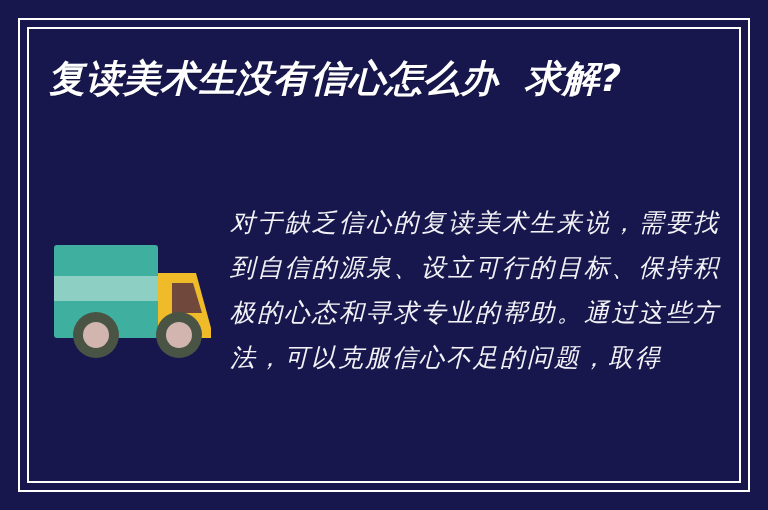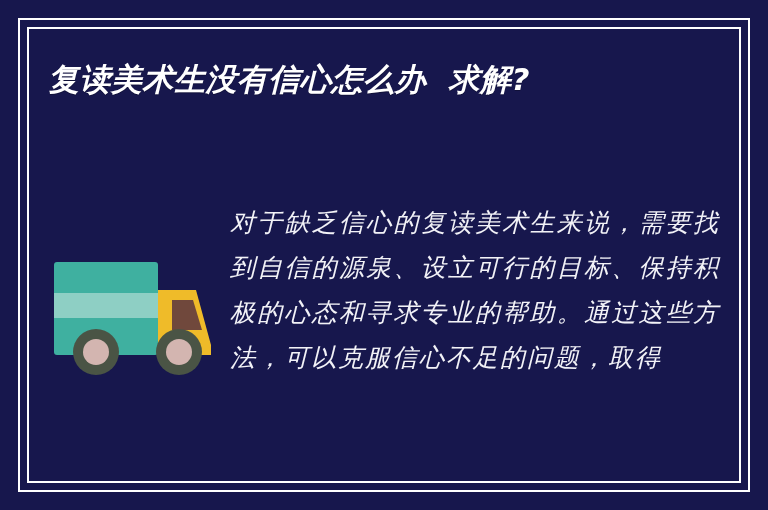"复读美术生没有信心怎么办 求解?" .title-text { font-size: 31px -> 37px }
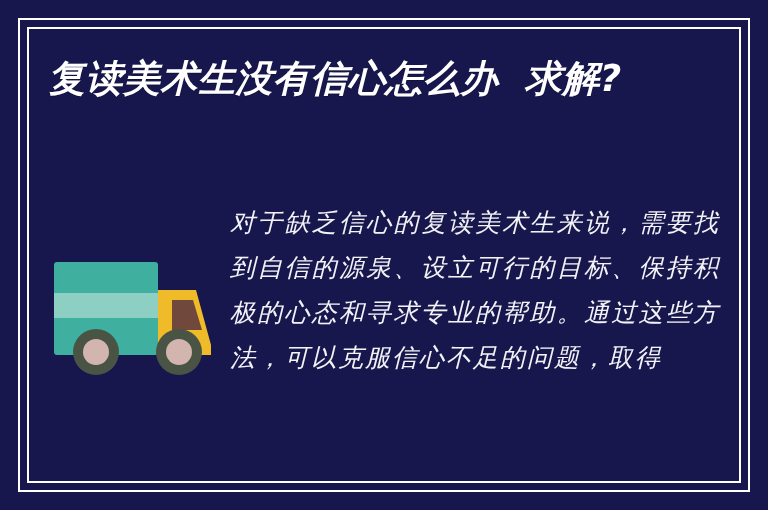"对于缺乏信心的复读美术生来说，需要找到自信的源泉、设立可行的目标、保持积极的心态" .content-row { align-items: flex-end -> center }
